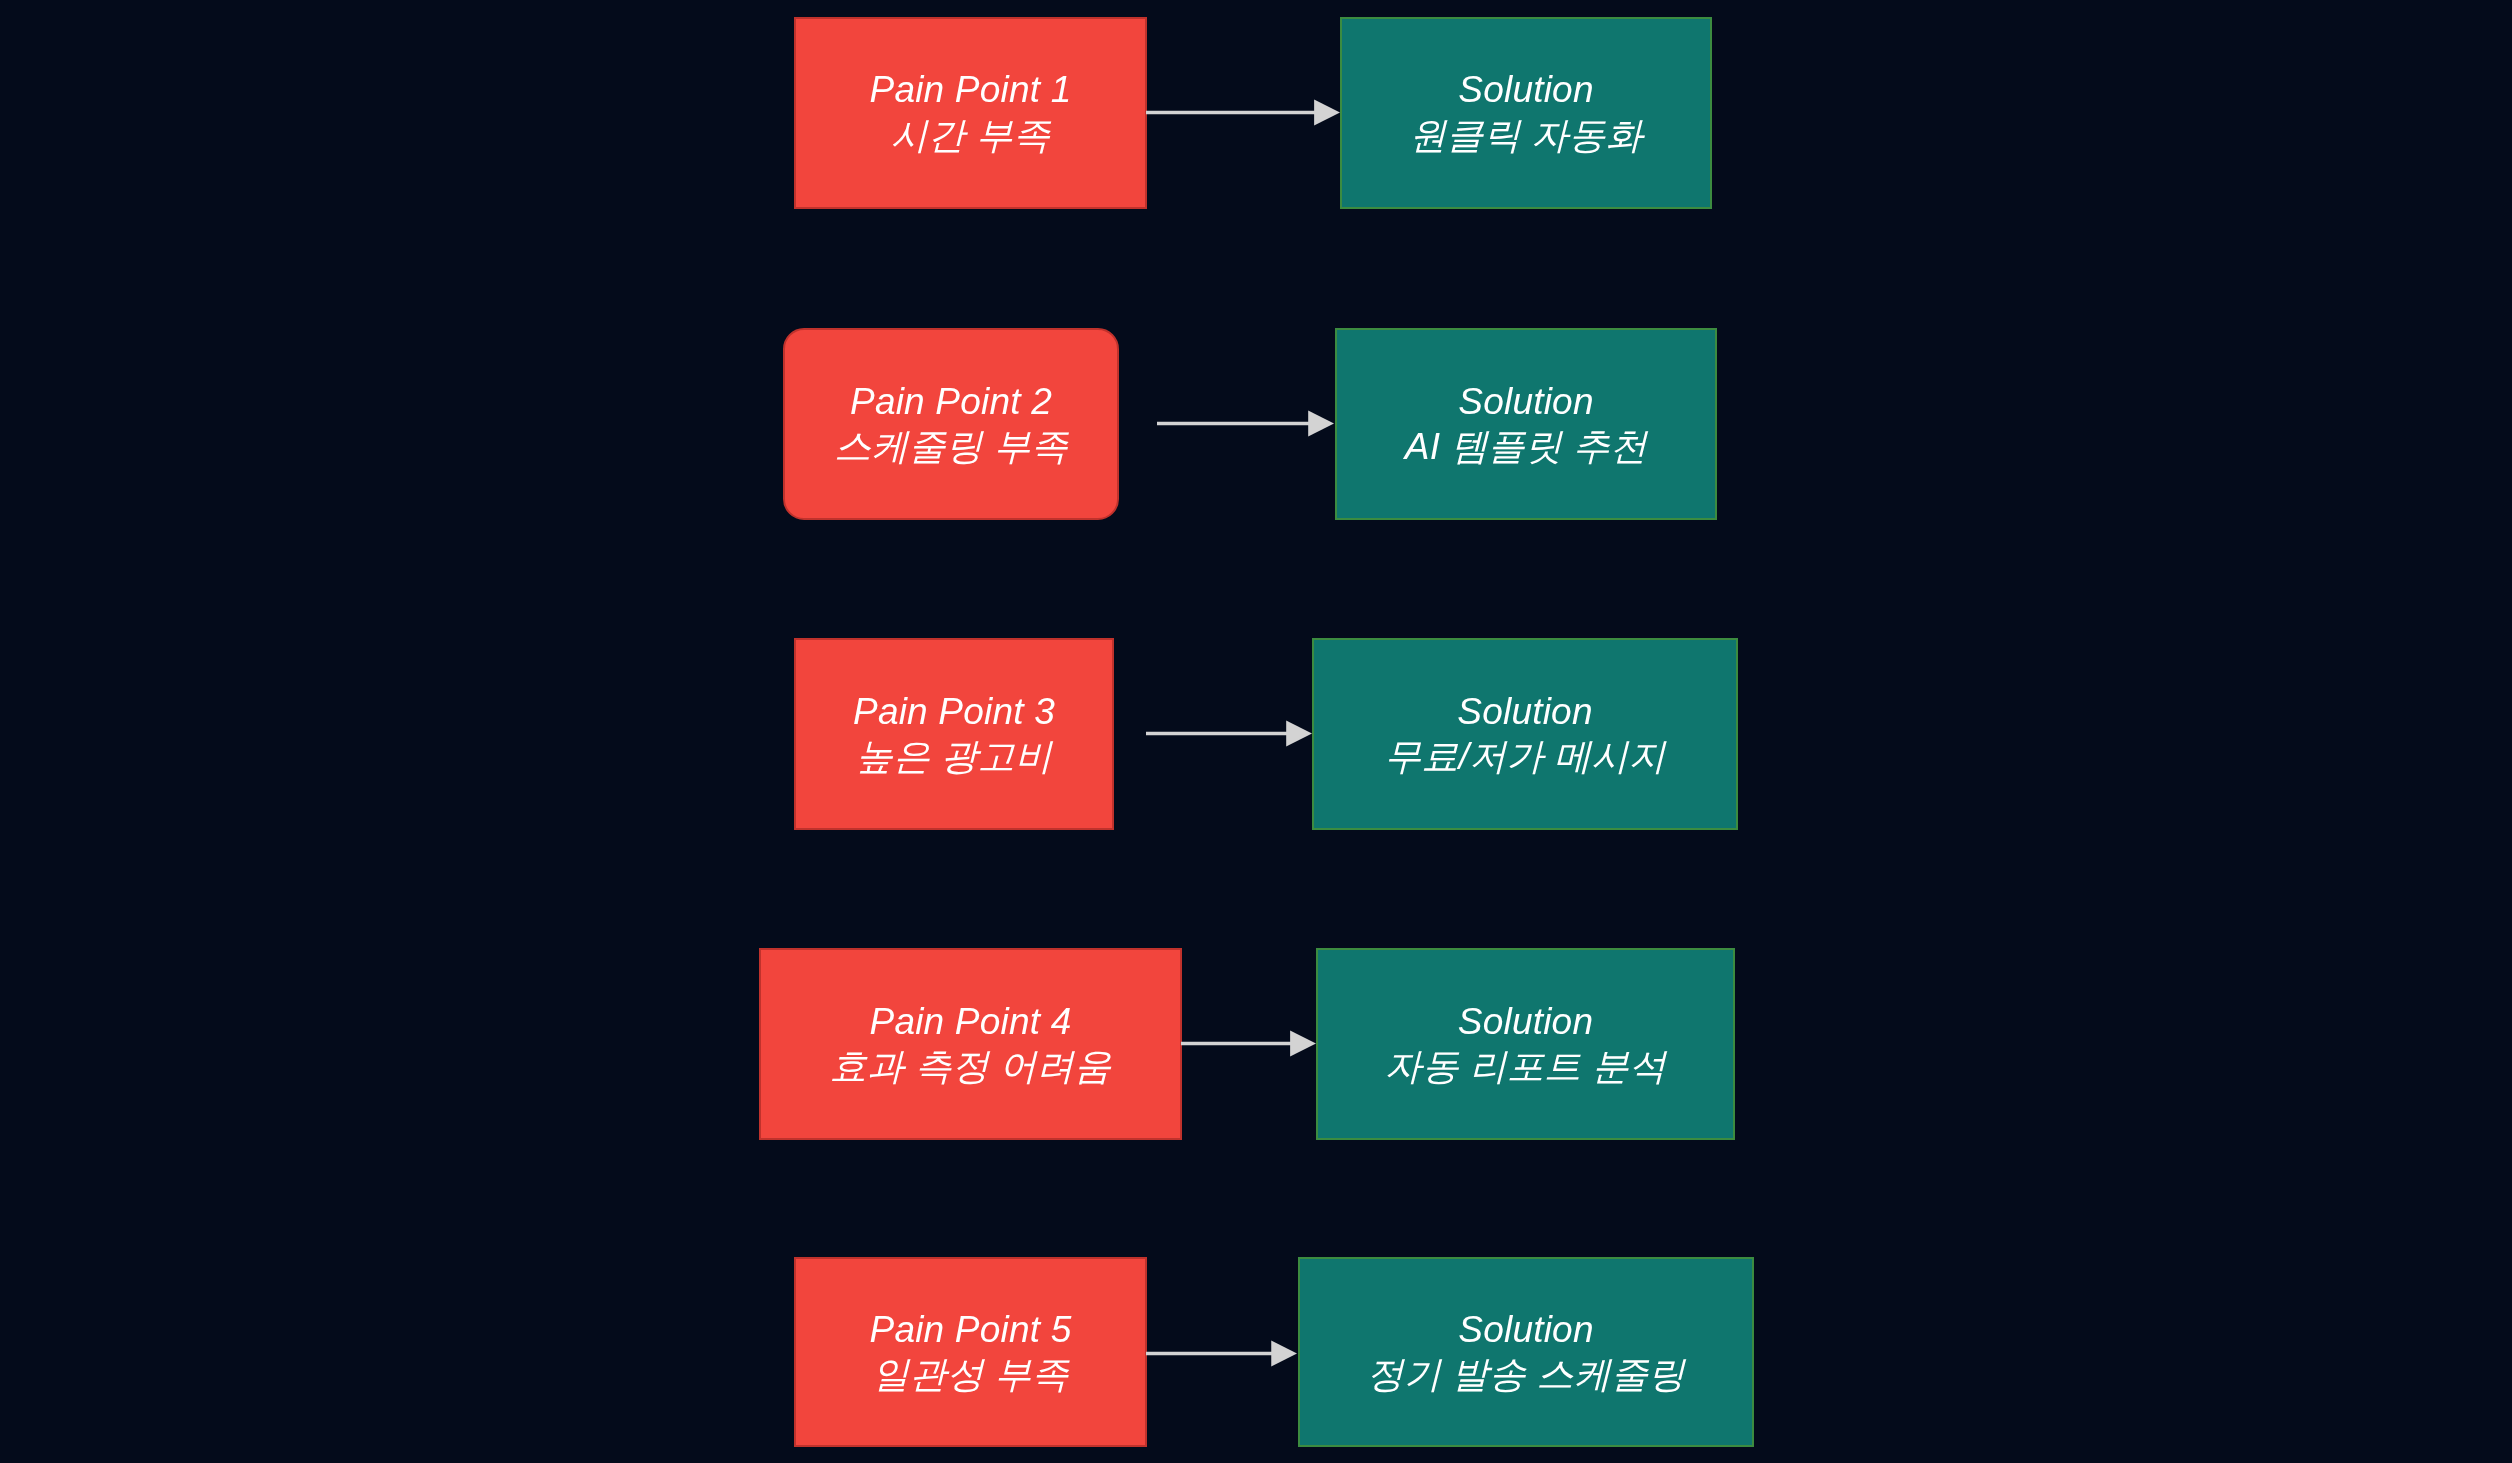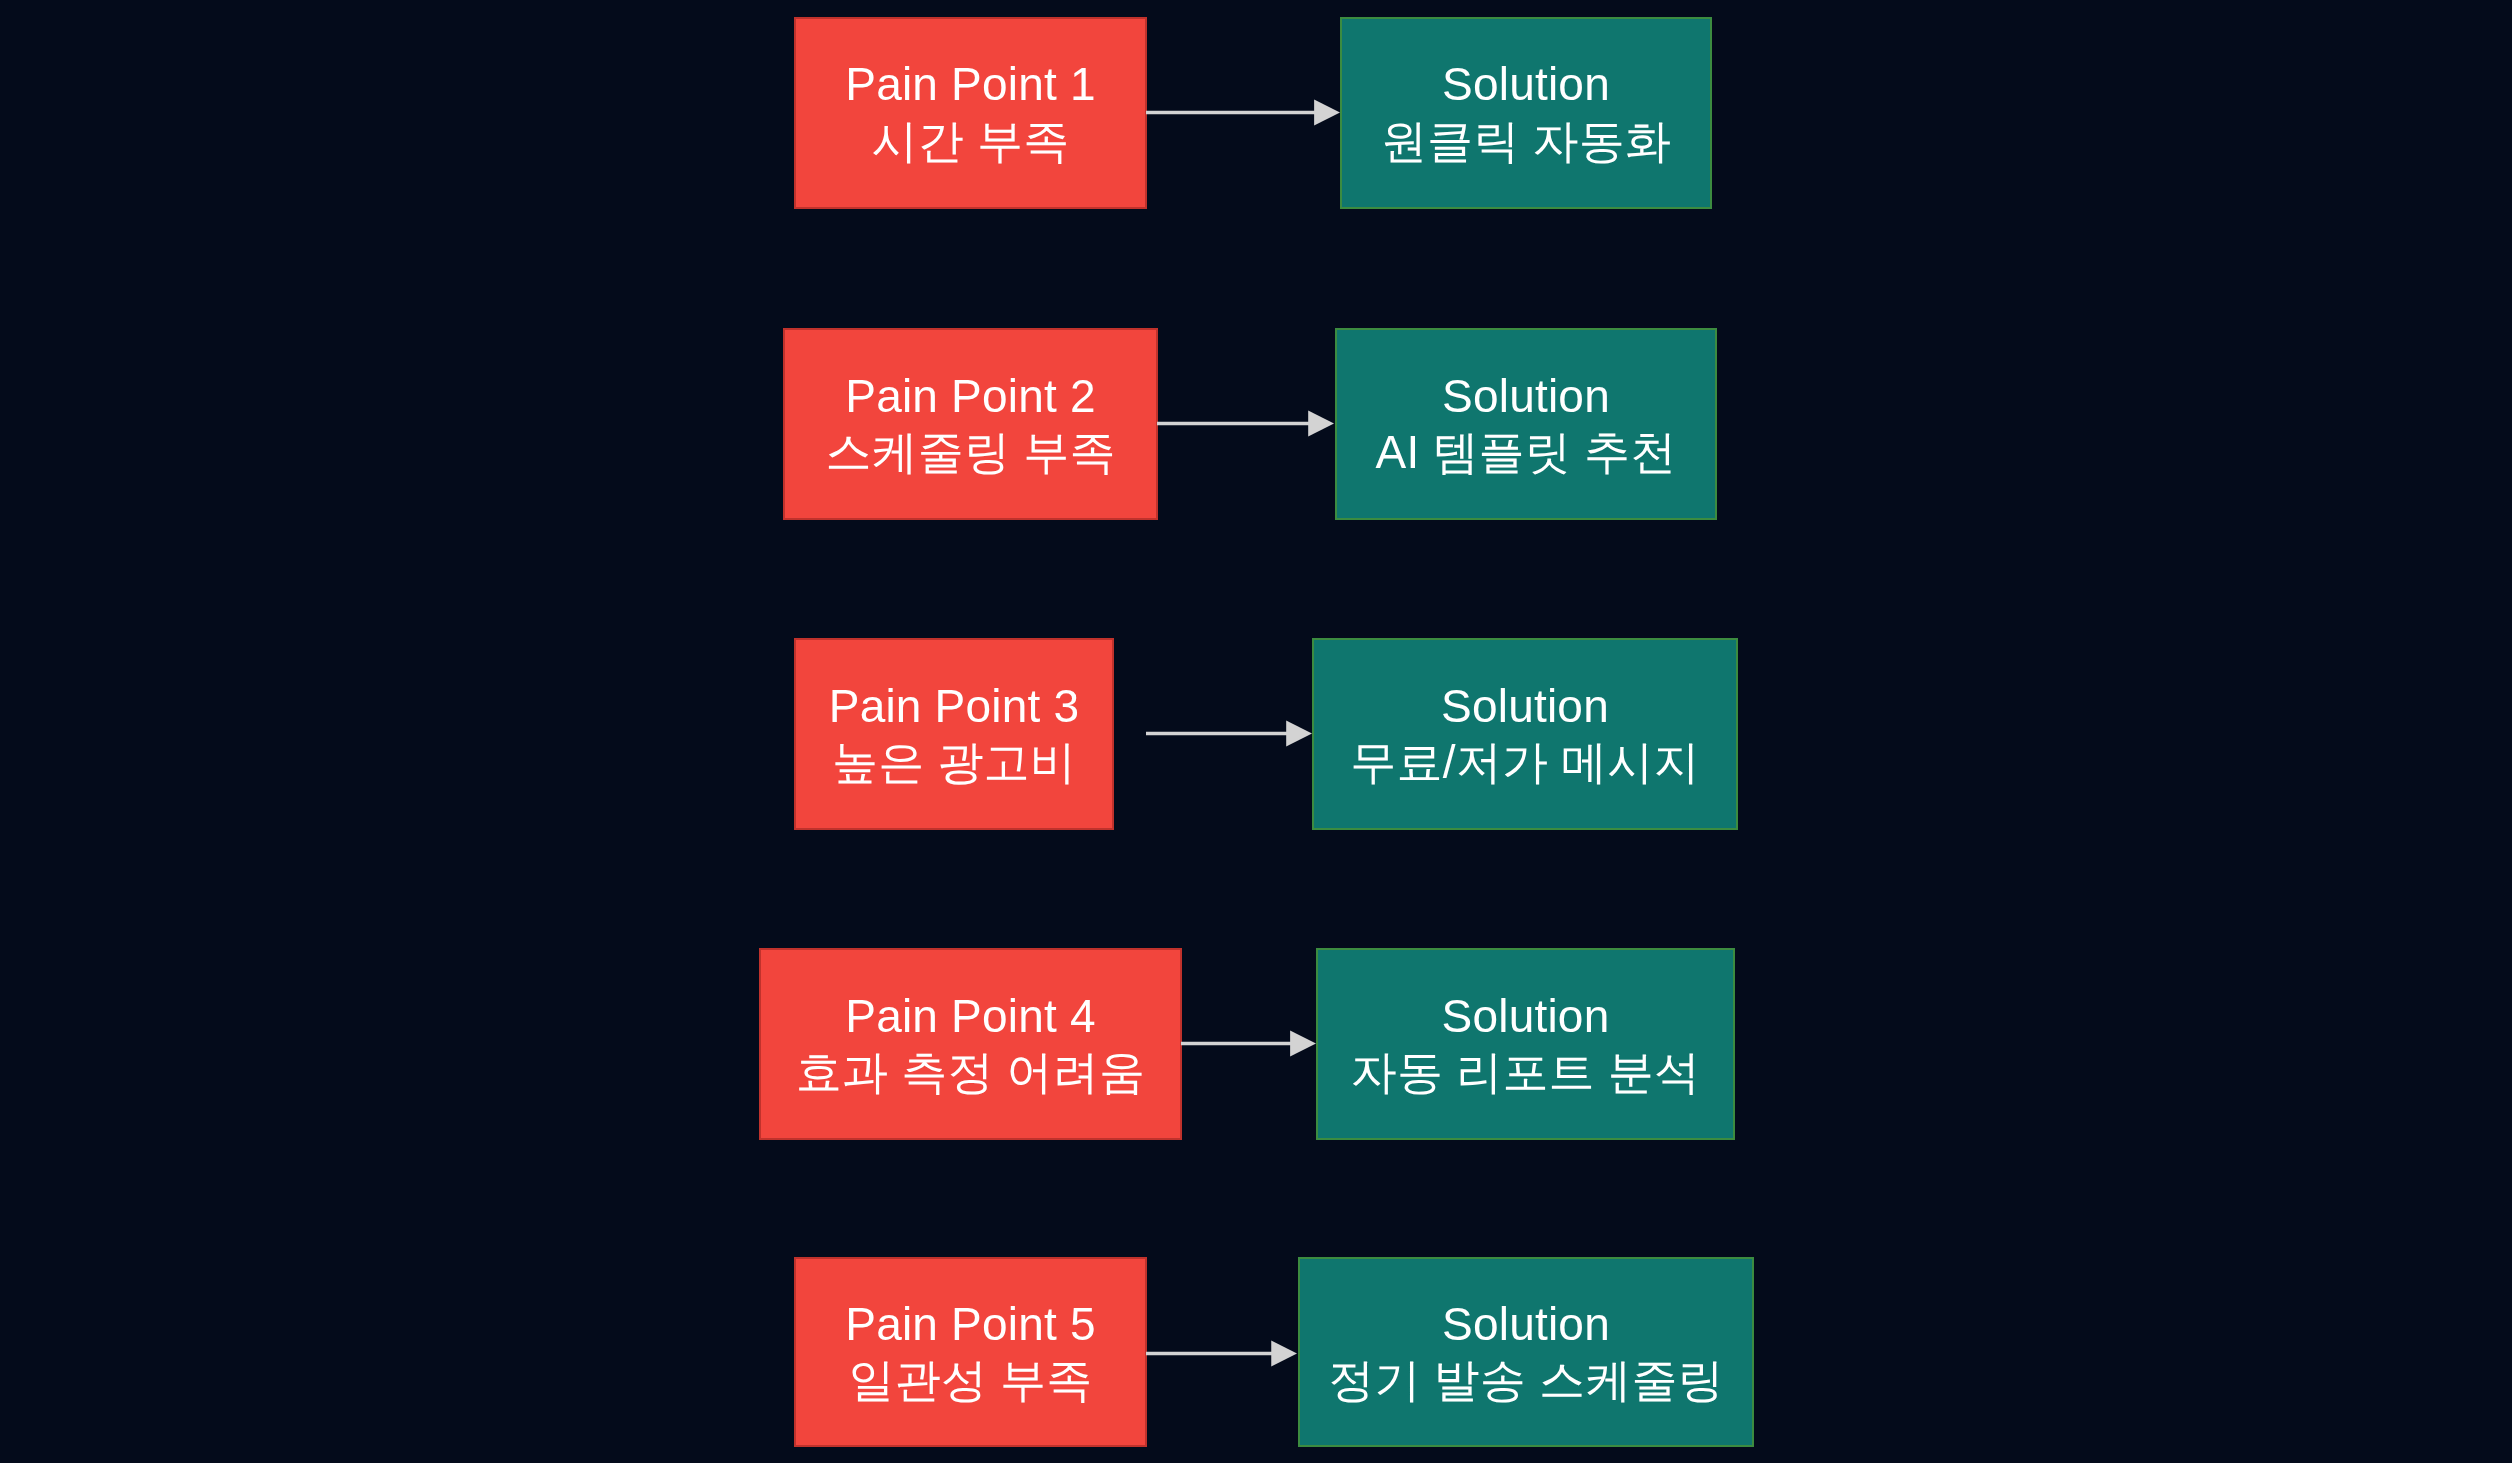"Pain Point 1" .node { font-size: 46px -> 37px; font-style: none -> italic }
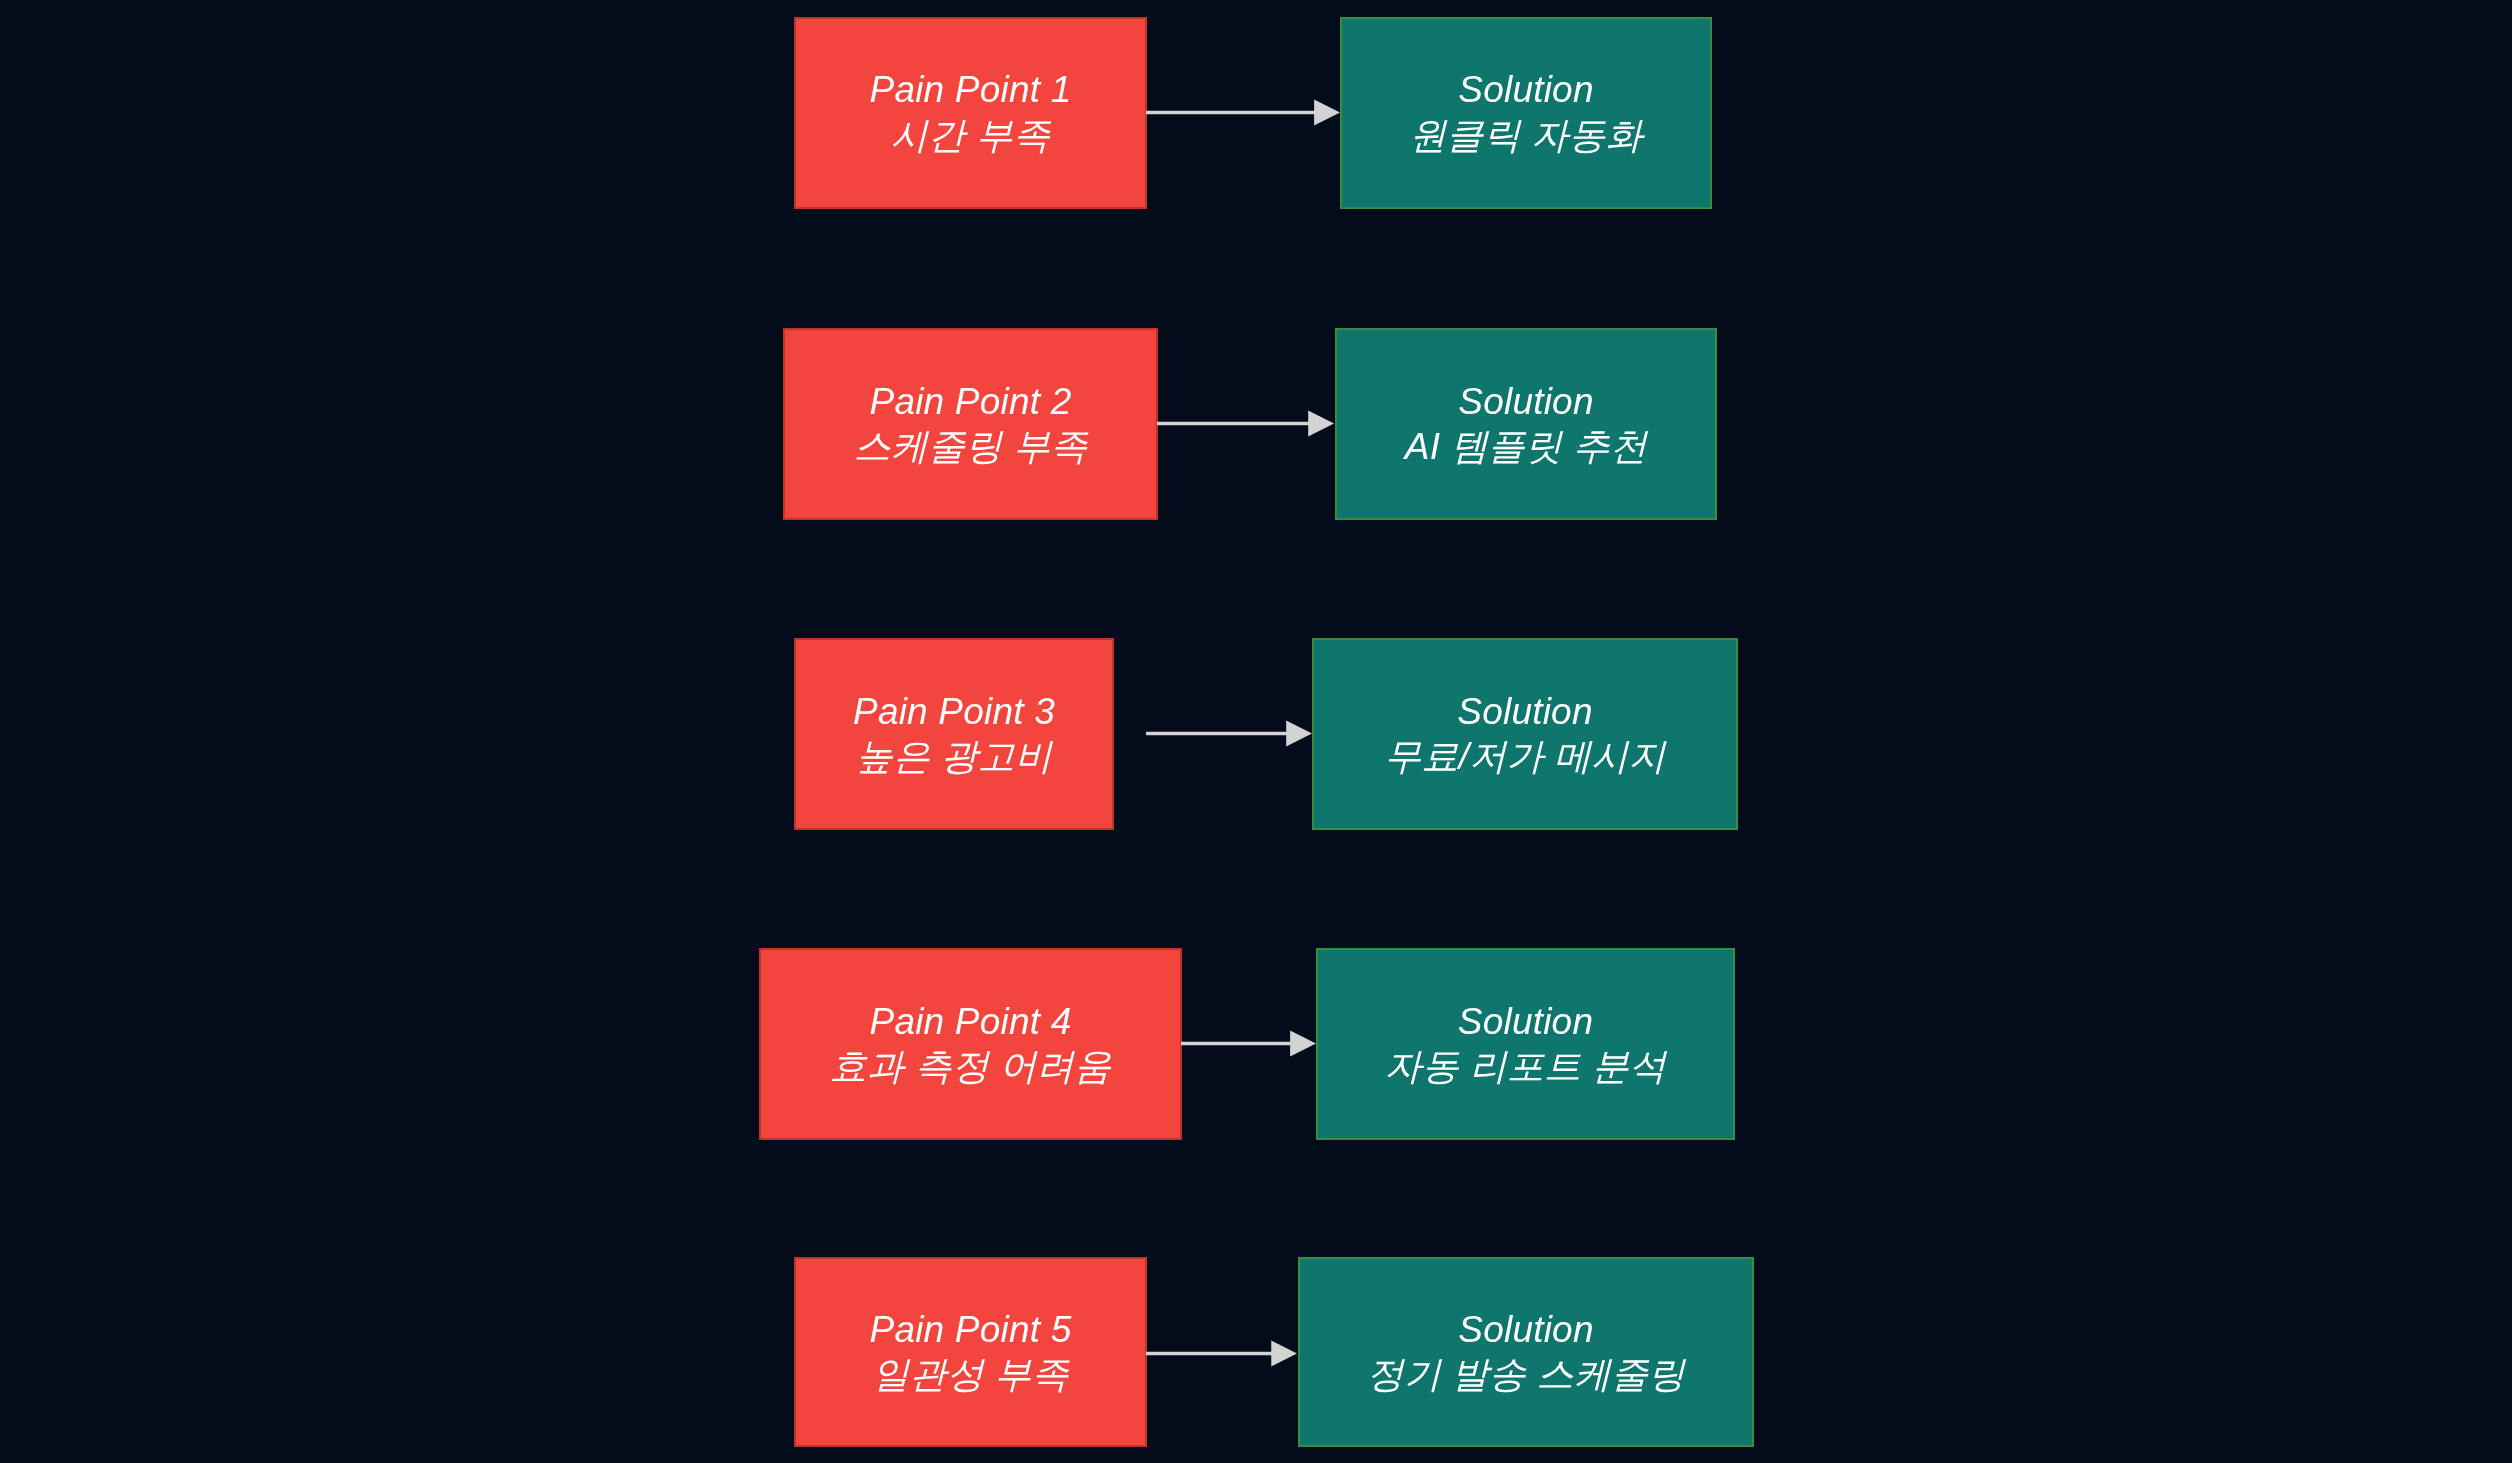"Pain Point 2" div.node { border-radius: none -> 21px; width: 375px -> 336px }
